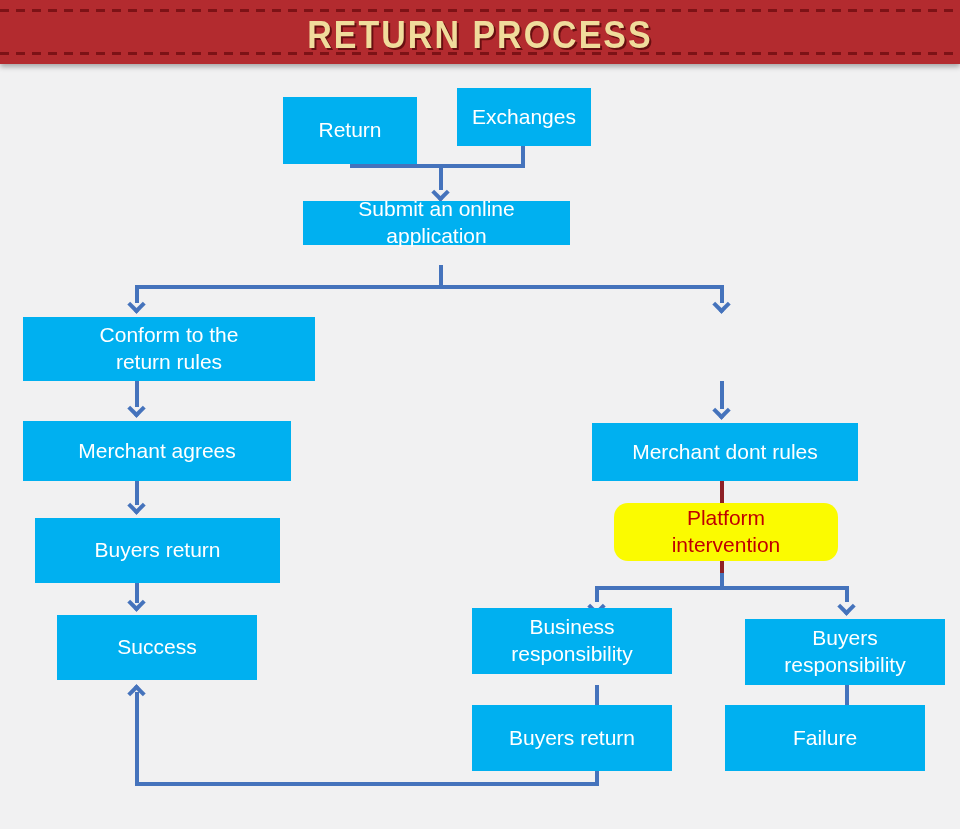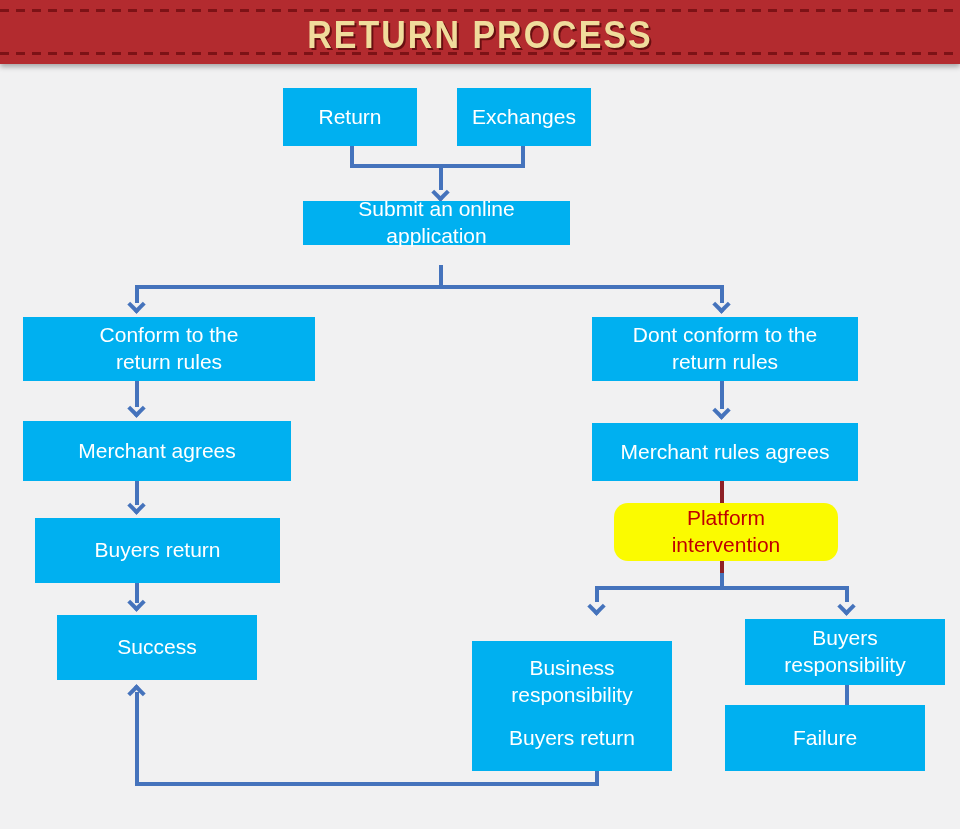"Return" div.node { height: 58px -> 67px; top: 88px -> 97px }
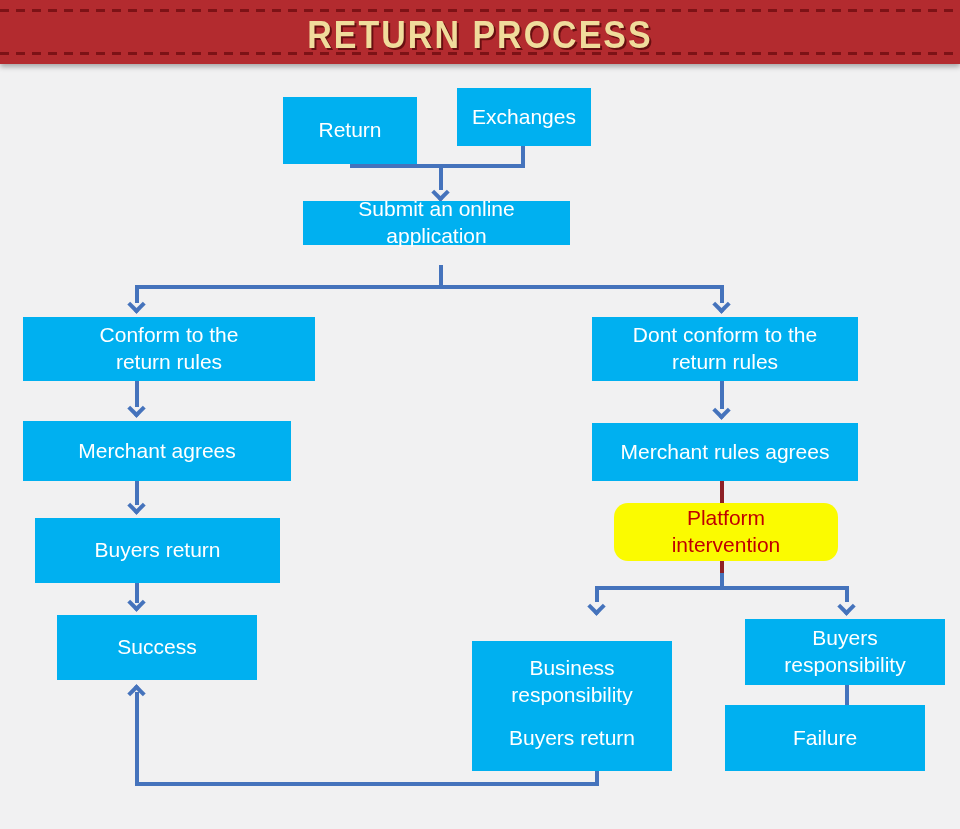"Dont conform to the return" div.node { html: <div> <span>Dont conform to the return rules</span> </div> -> none }
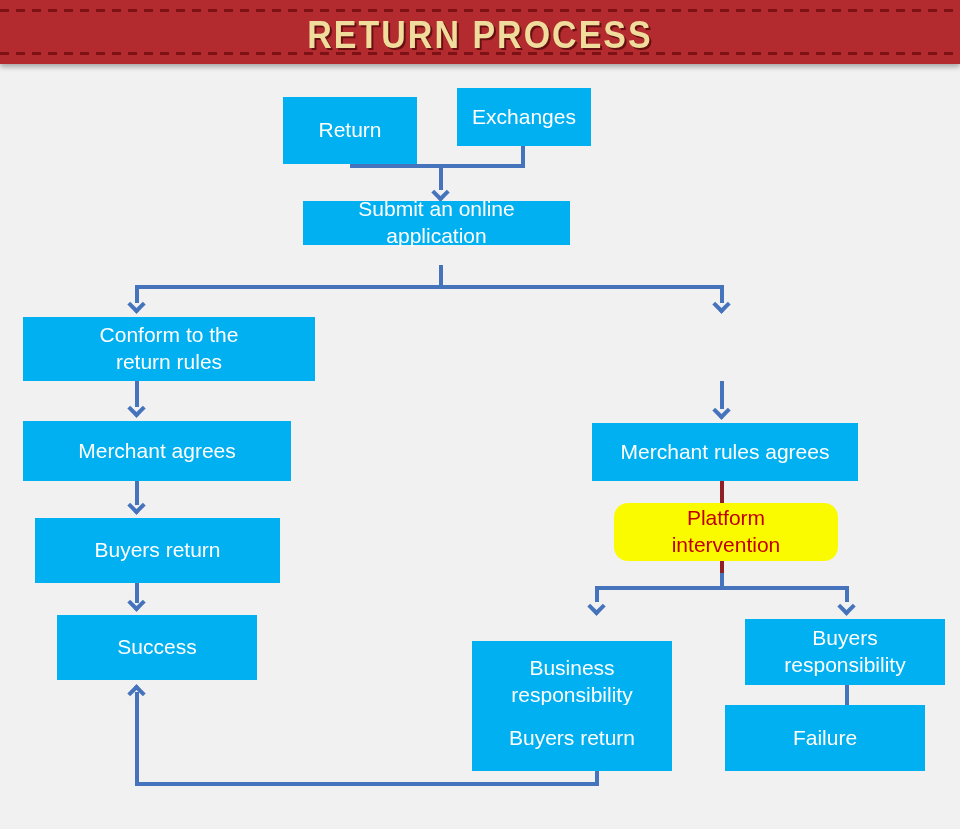"Merchant rules agrees" span.lbl { text: rules agrees -> dont rules }
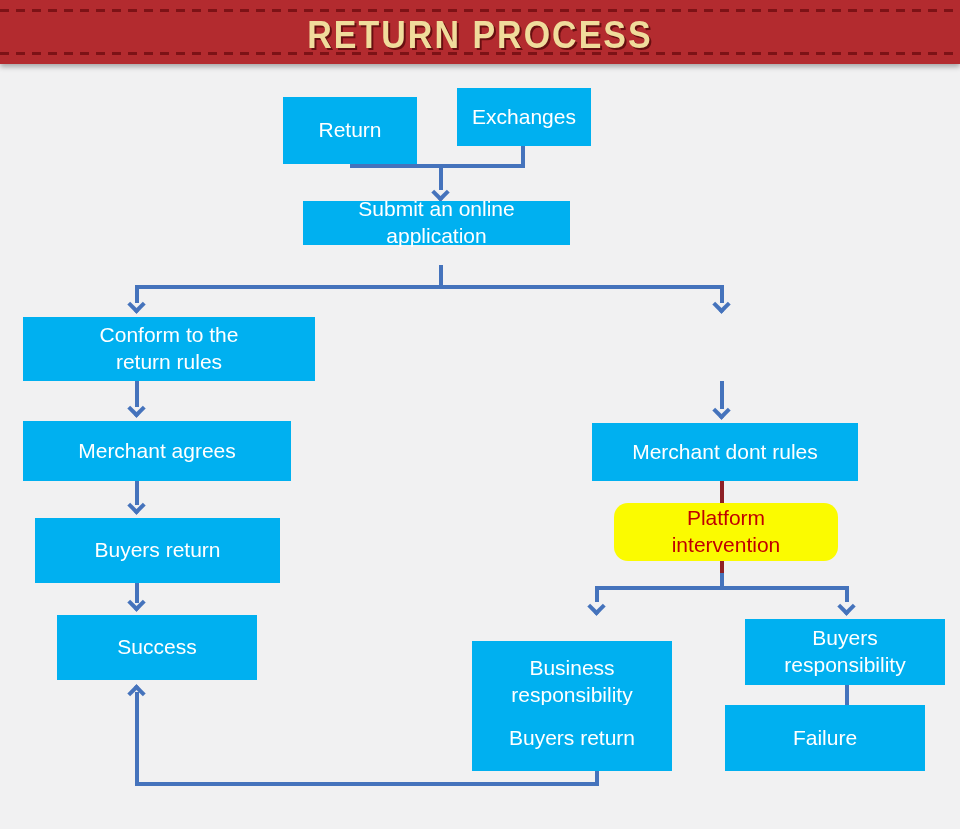"Business responsibility" div.node { height: 82px -> 66px; top: 641px -> 608px }
